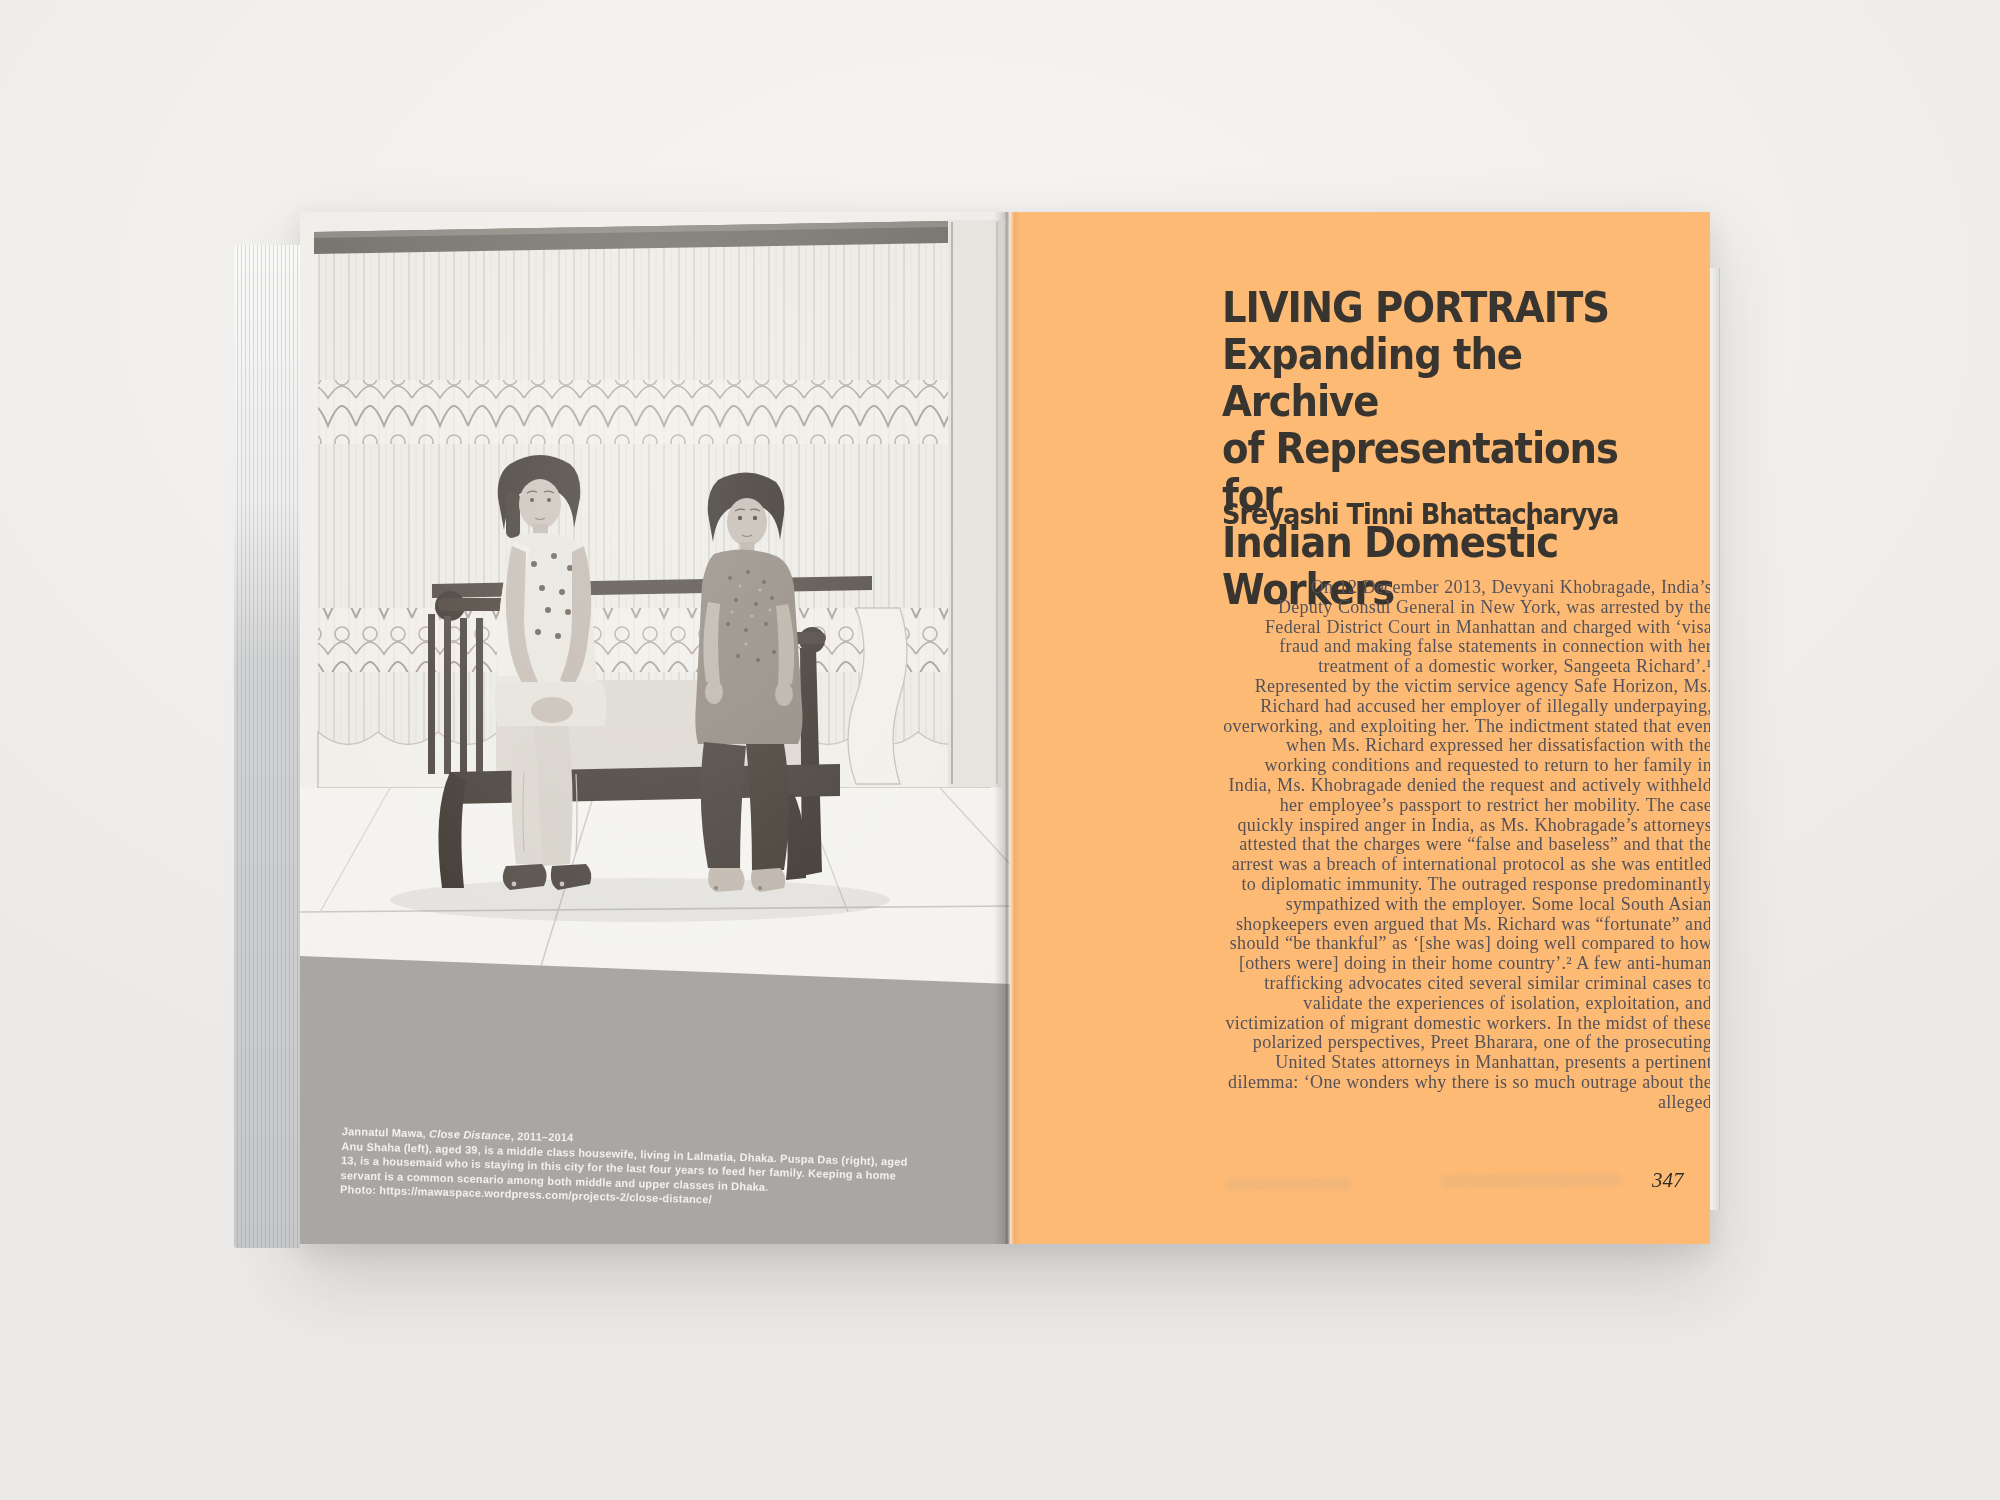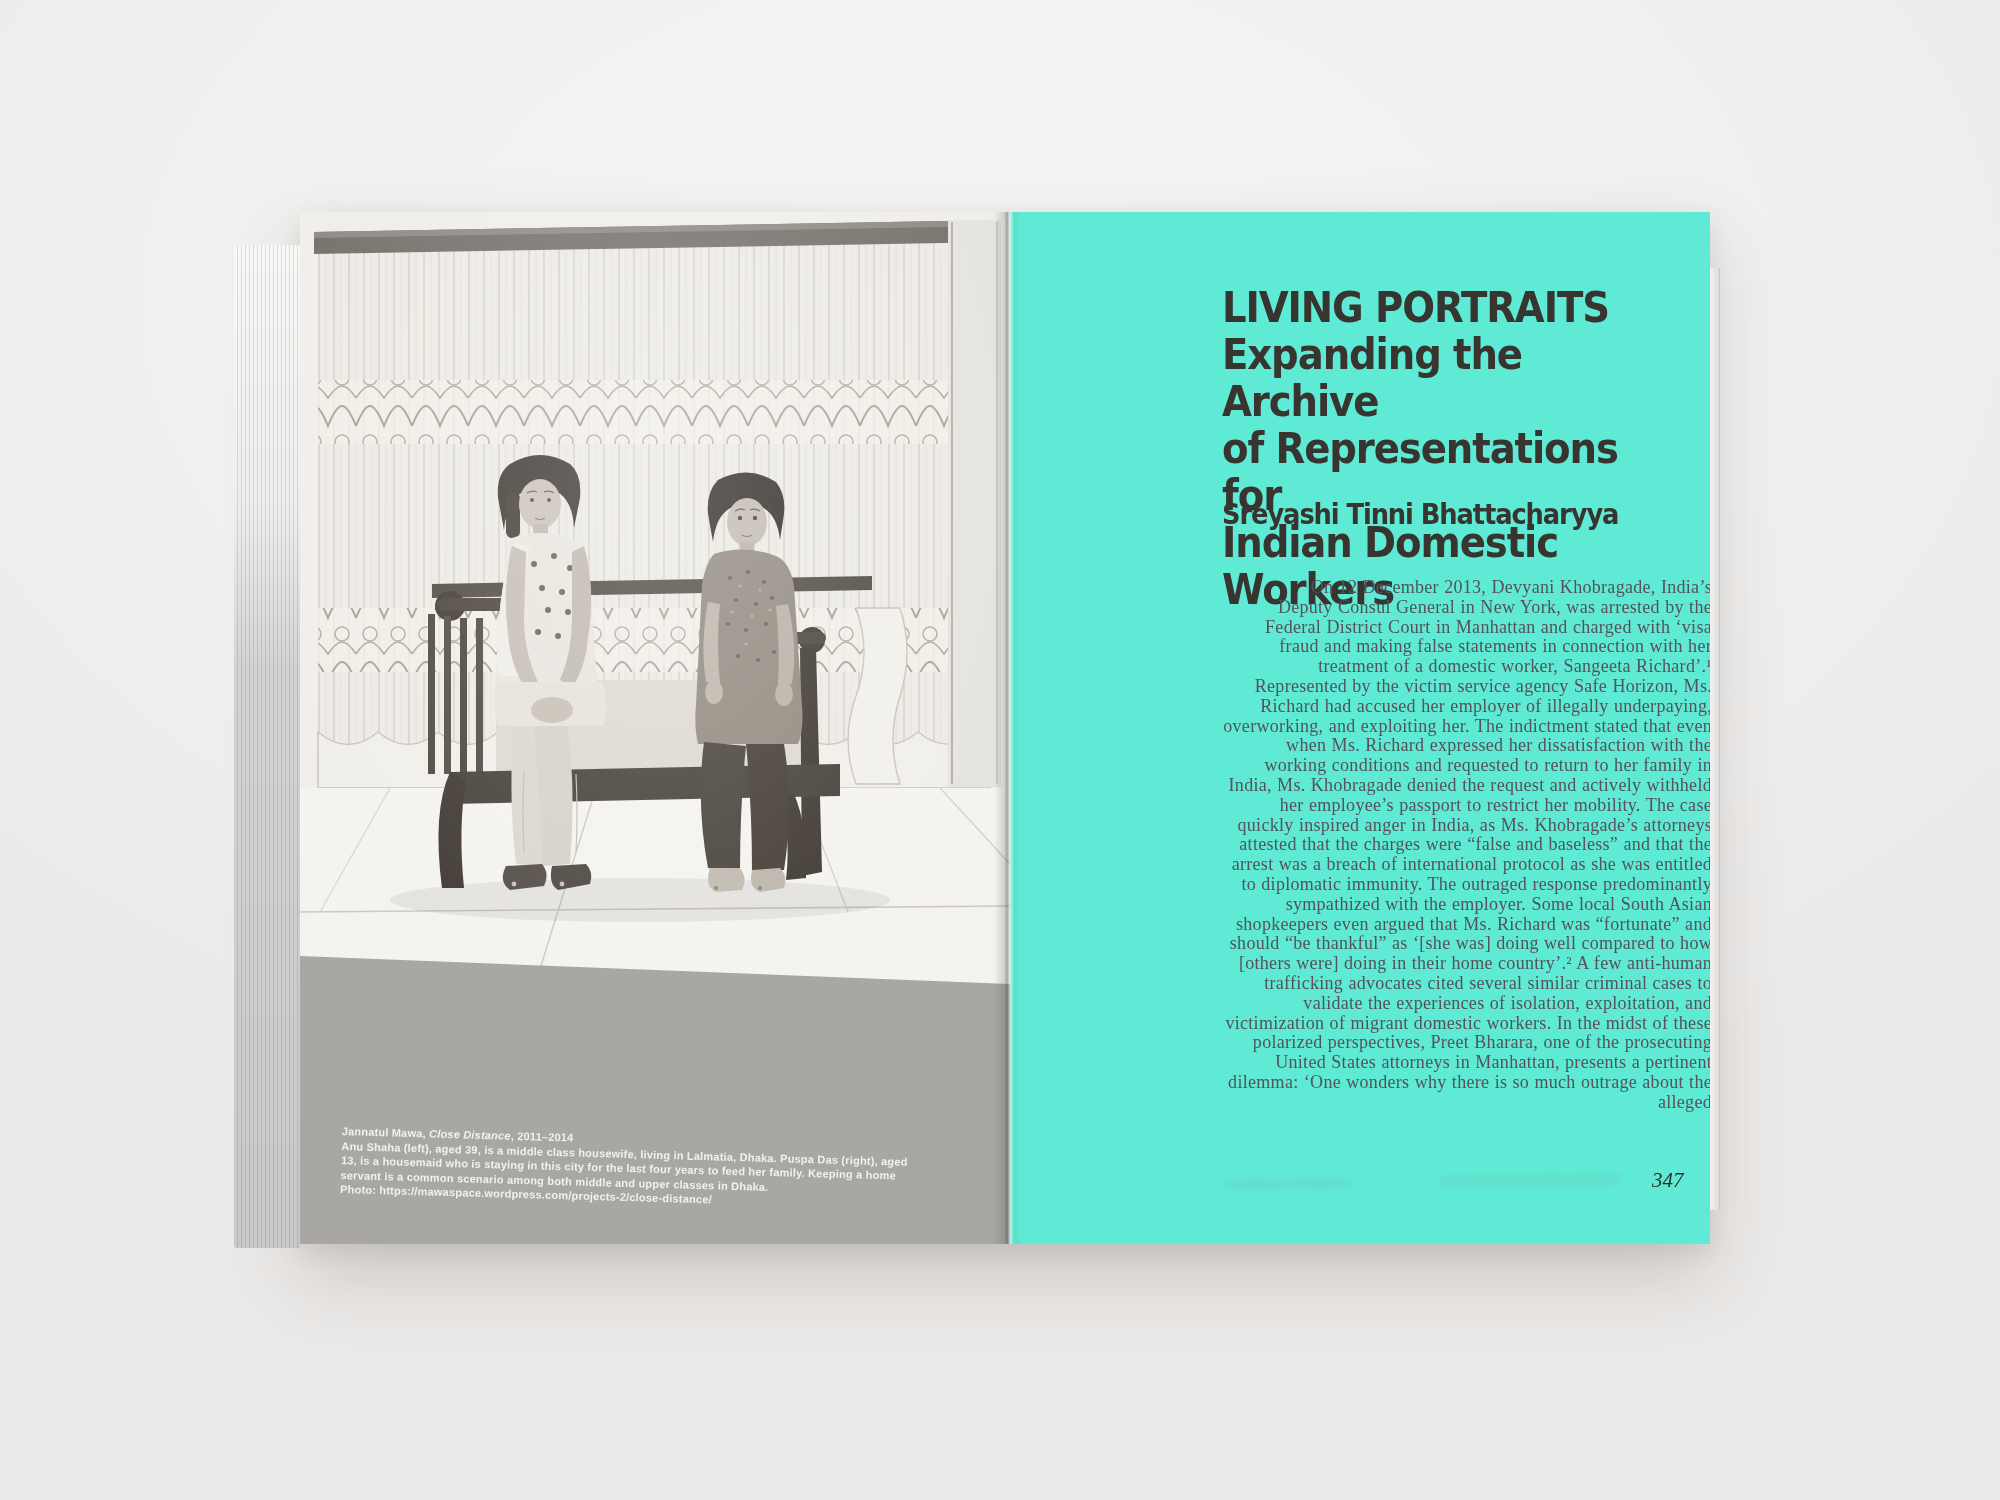"LIVING PORTRAITS" .page-right { background: #5eead4 -> #fdba74 }
